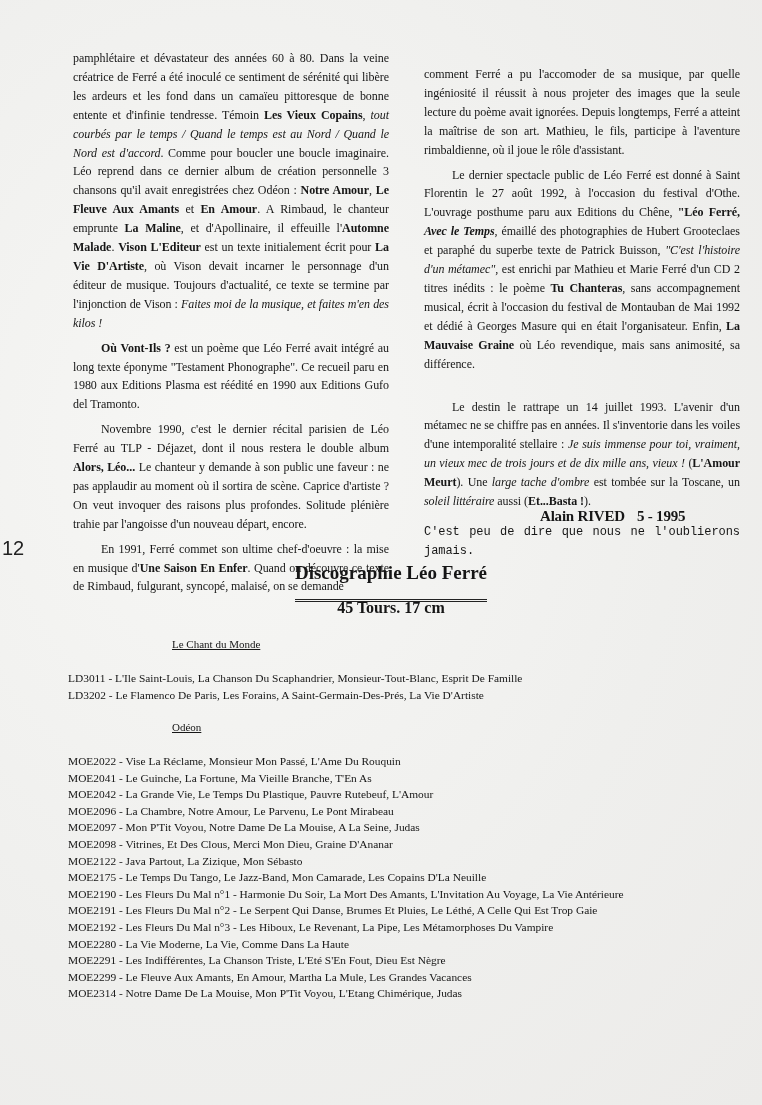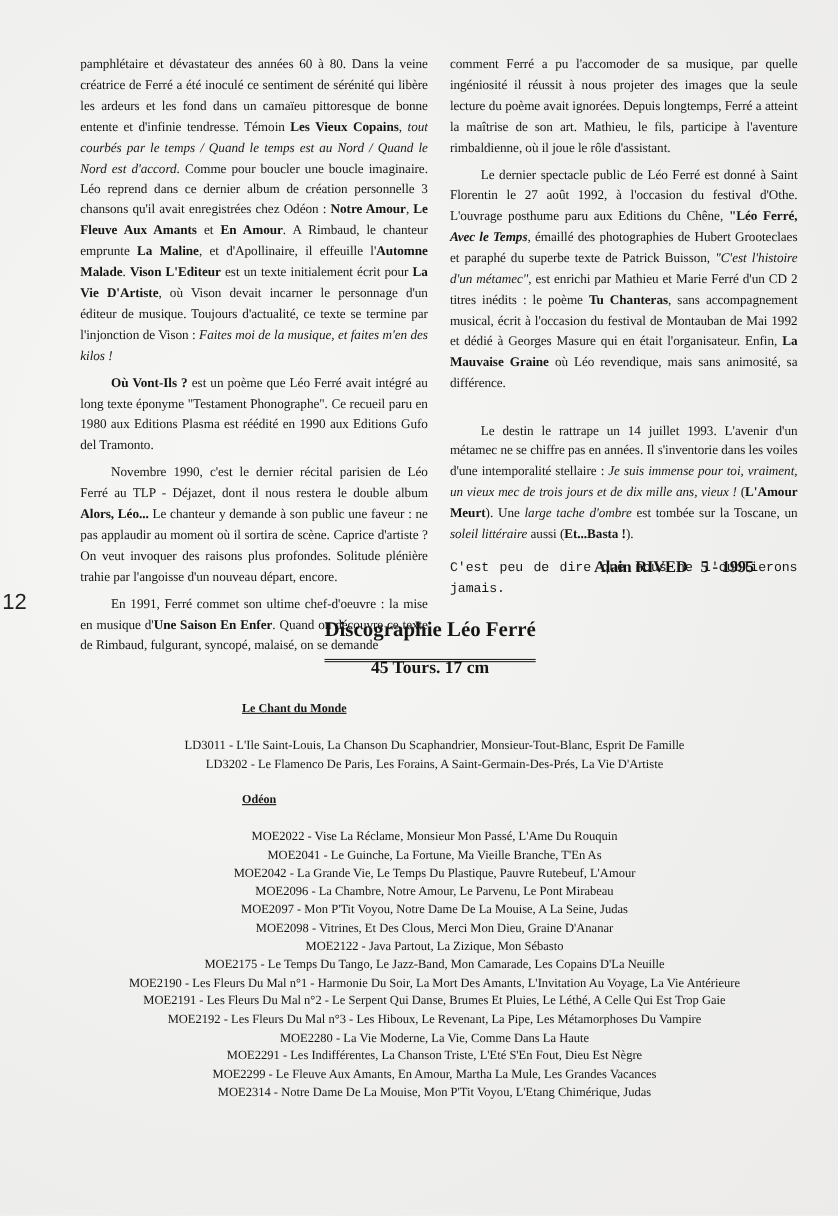"comment Ferré a pu l'accomoder" .col.right { left: 409px -> 424px; margin-top: none -> 16px }
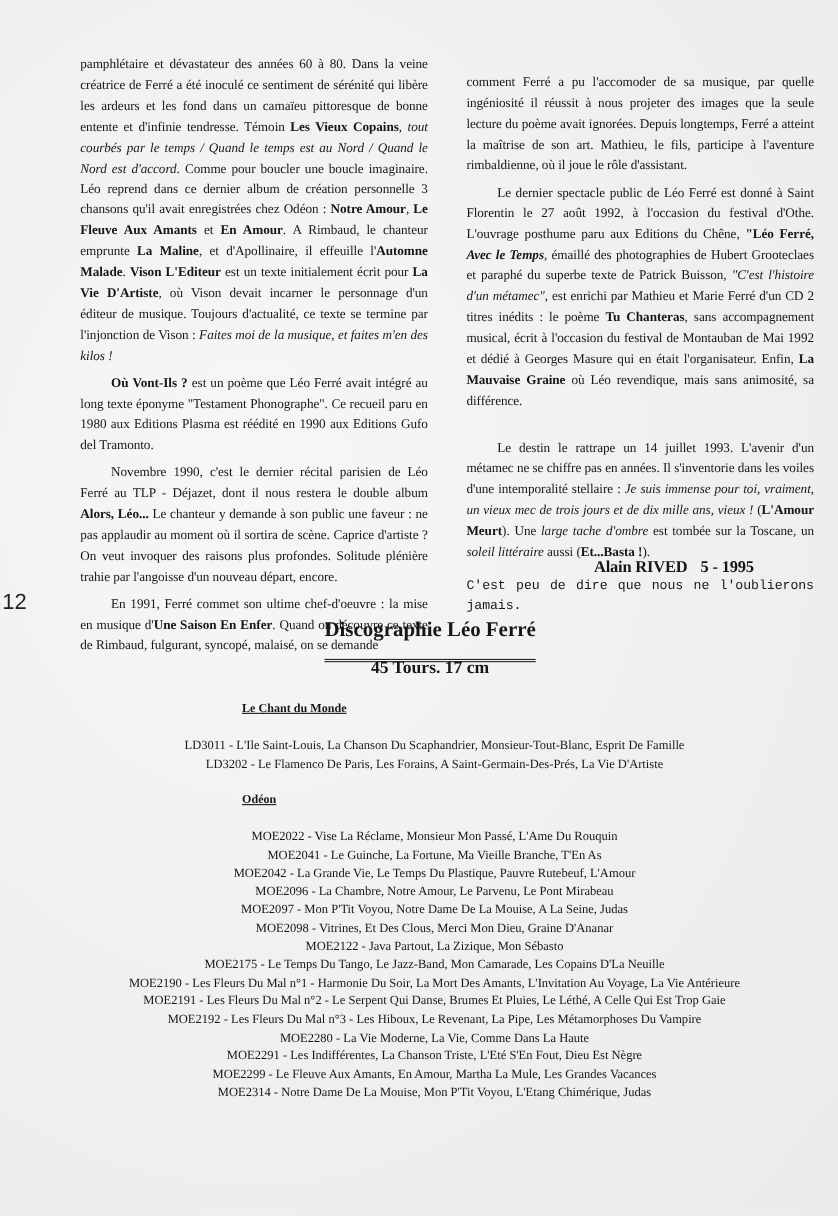"Le Chant du Monde" .label-head { font-weight: bold -> normal; margin-left: 48px -> none }
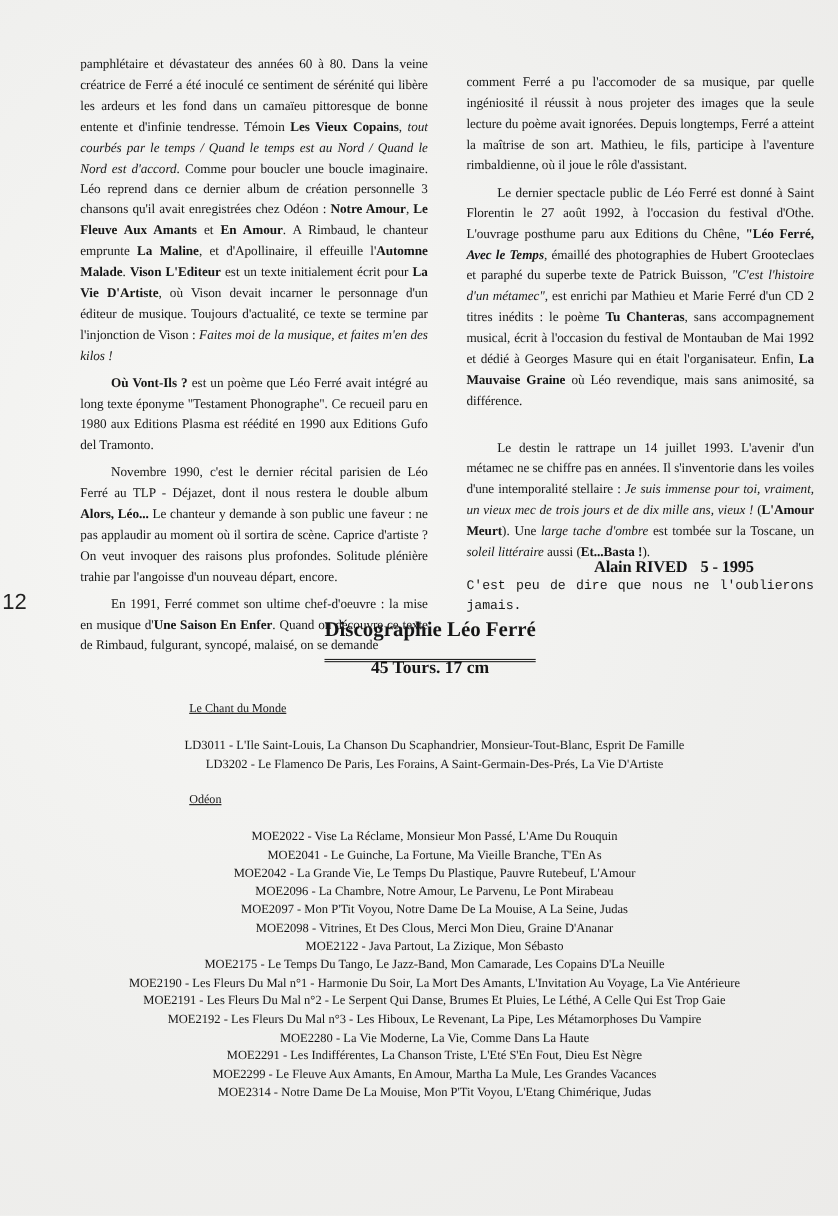"LD3011 - L'Ile Saint-Louis, La" .entries { left: 55px -> 68px; text-align: center -> none }
